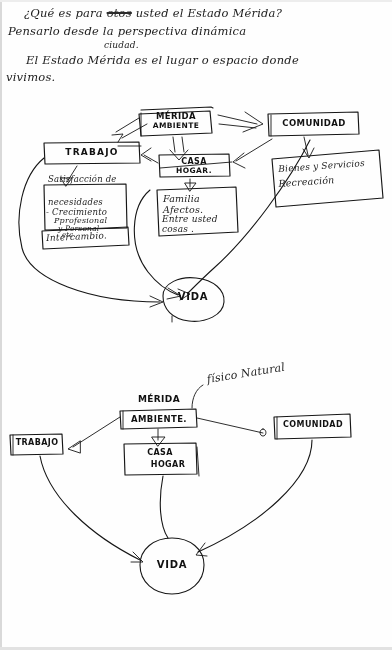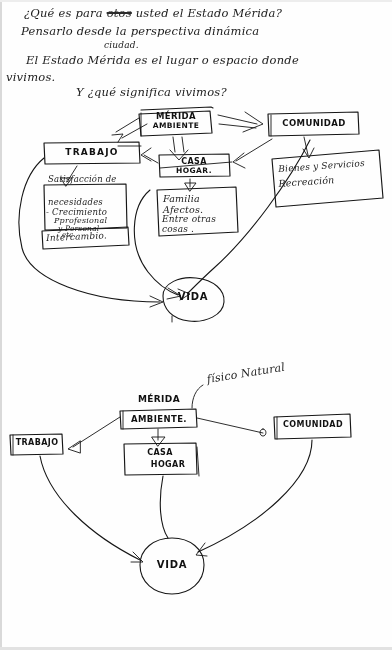"Pensarlo desde la perspectiva dinámica" div.hw { left: 21px -> 8px }
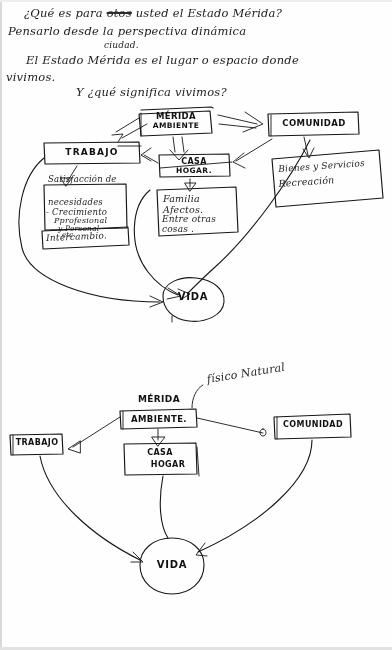"Y ¿qué significa vivimos?" div.hw { html: <div>Y ¿qué significa vivimos?</div> -> none }
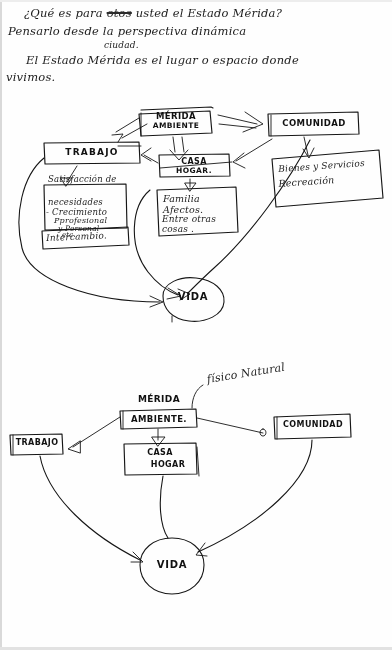"Entre otras" div.hw { text: otras -> usted }
